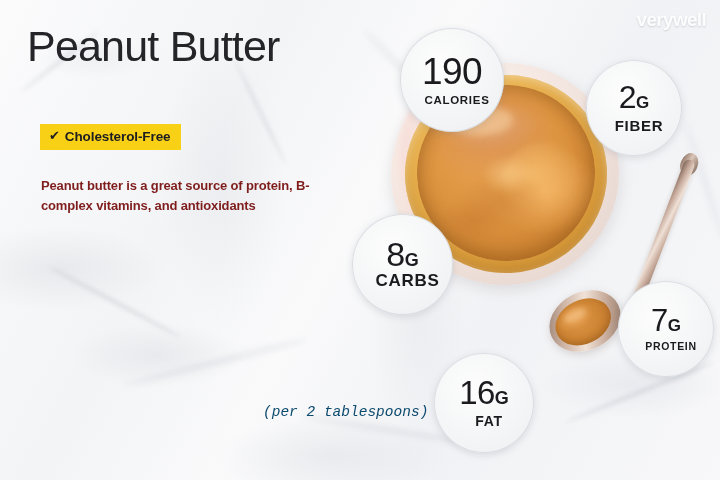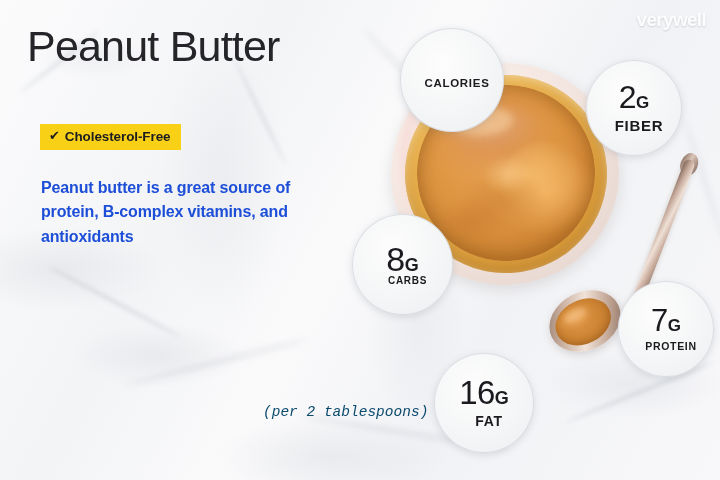"190" div.num { html: none -> <div> <span>190</span> <span></span> </div> }
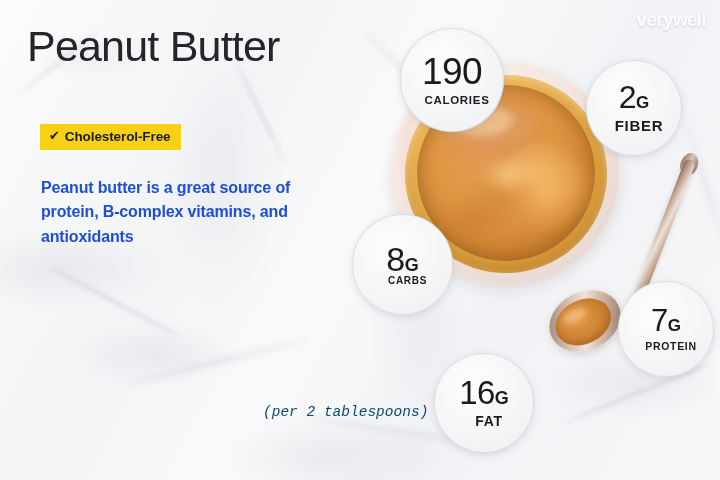"Peanut butter is a great" .desc { color: #1d4ed8 -> #7f1d1d; font-size: 16px -> 13px }
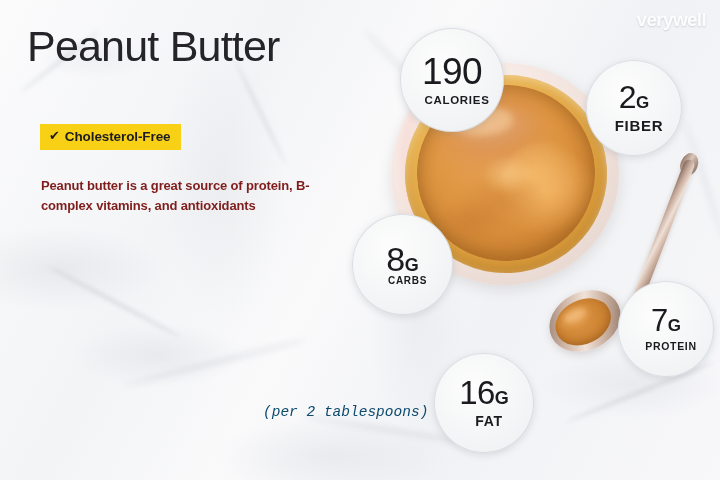"CARBS" #c-carbs .lbl { font-size: 10px -> 17px }
